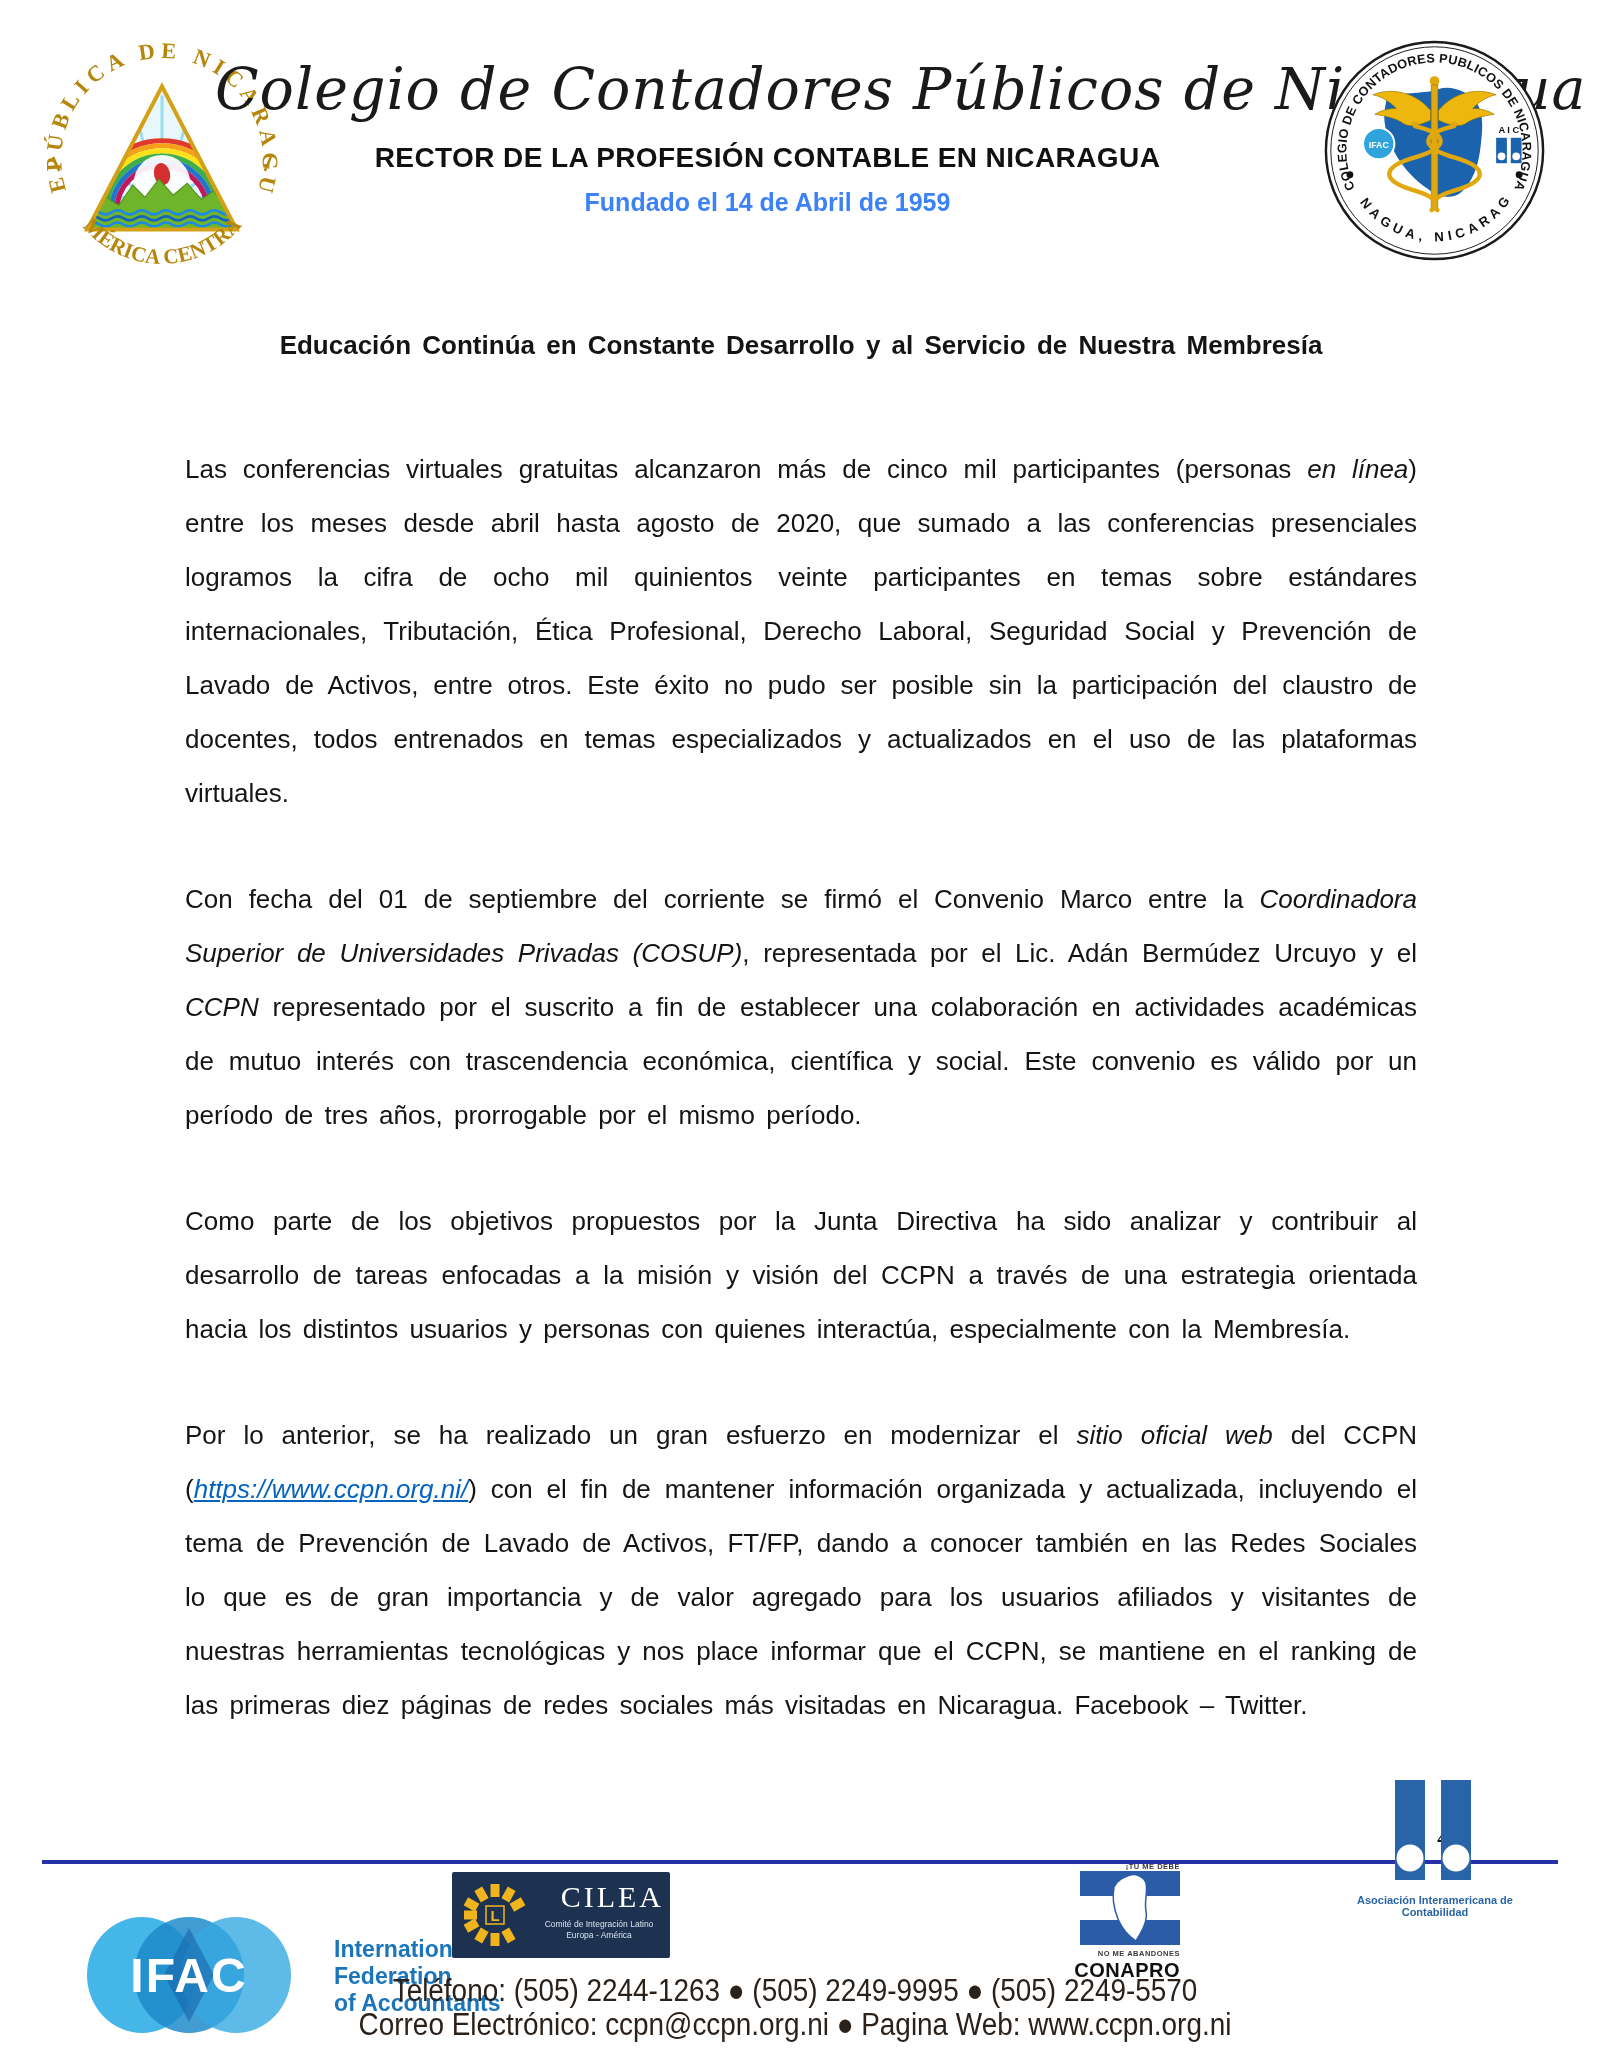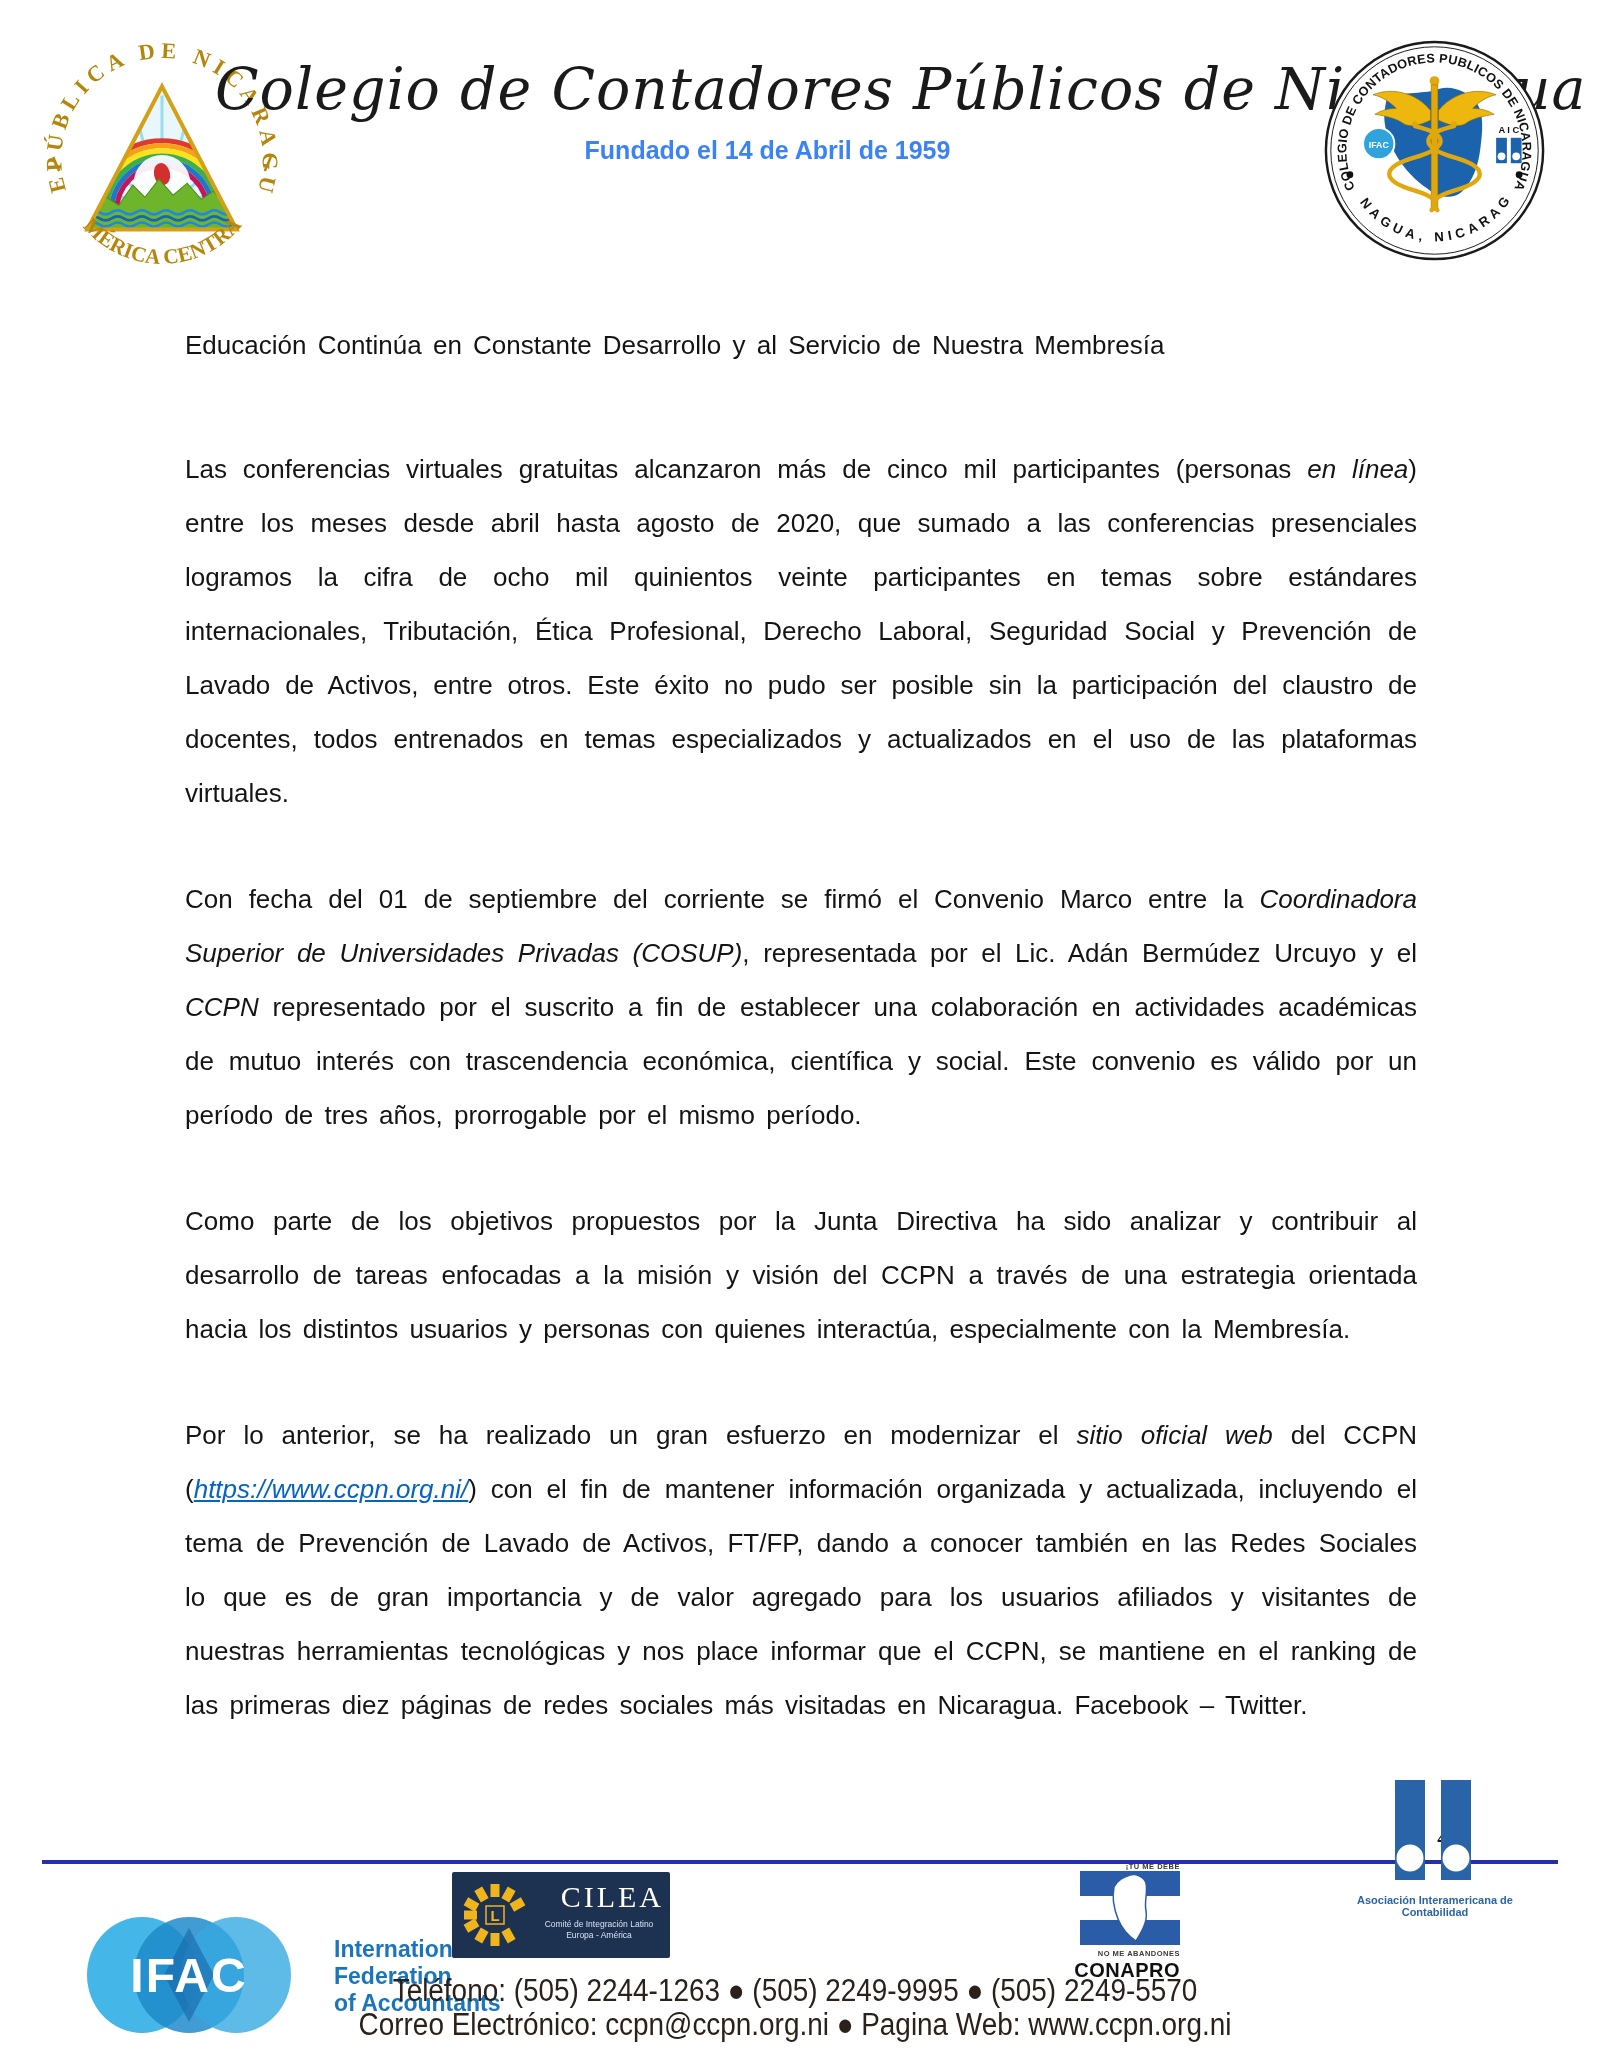"RECTOR DE LA PROFESIÓN CONTABLE" div.tagline { html: none -> <div>RECTOR DE LA PROFESIÓN CONTABLE EN NICARAGUA</div> }
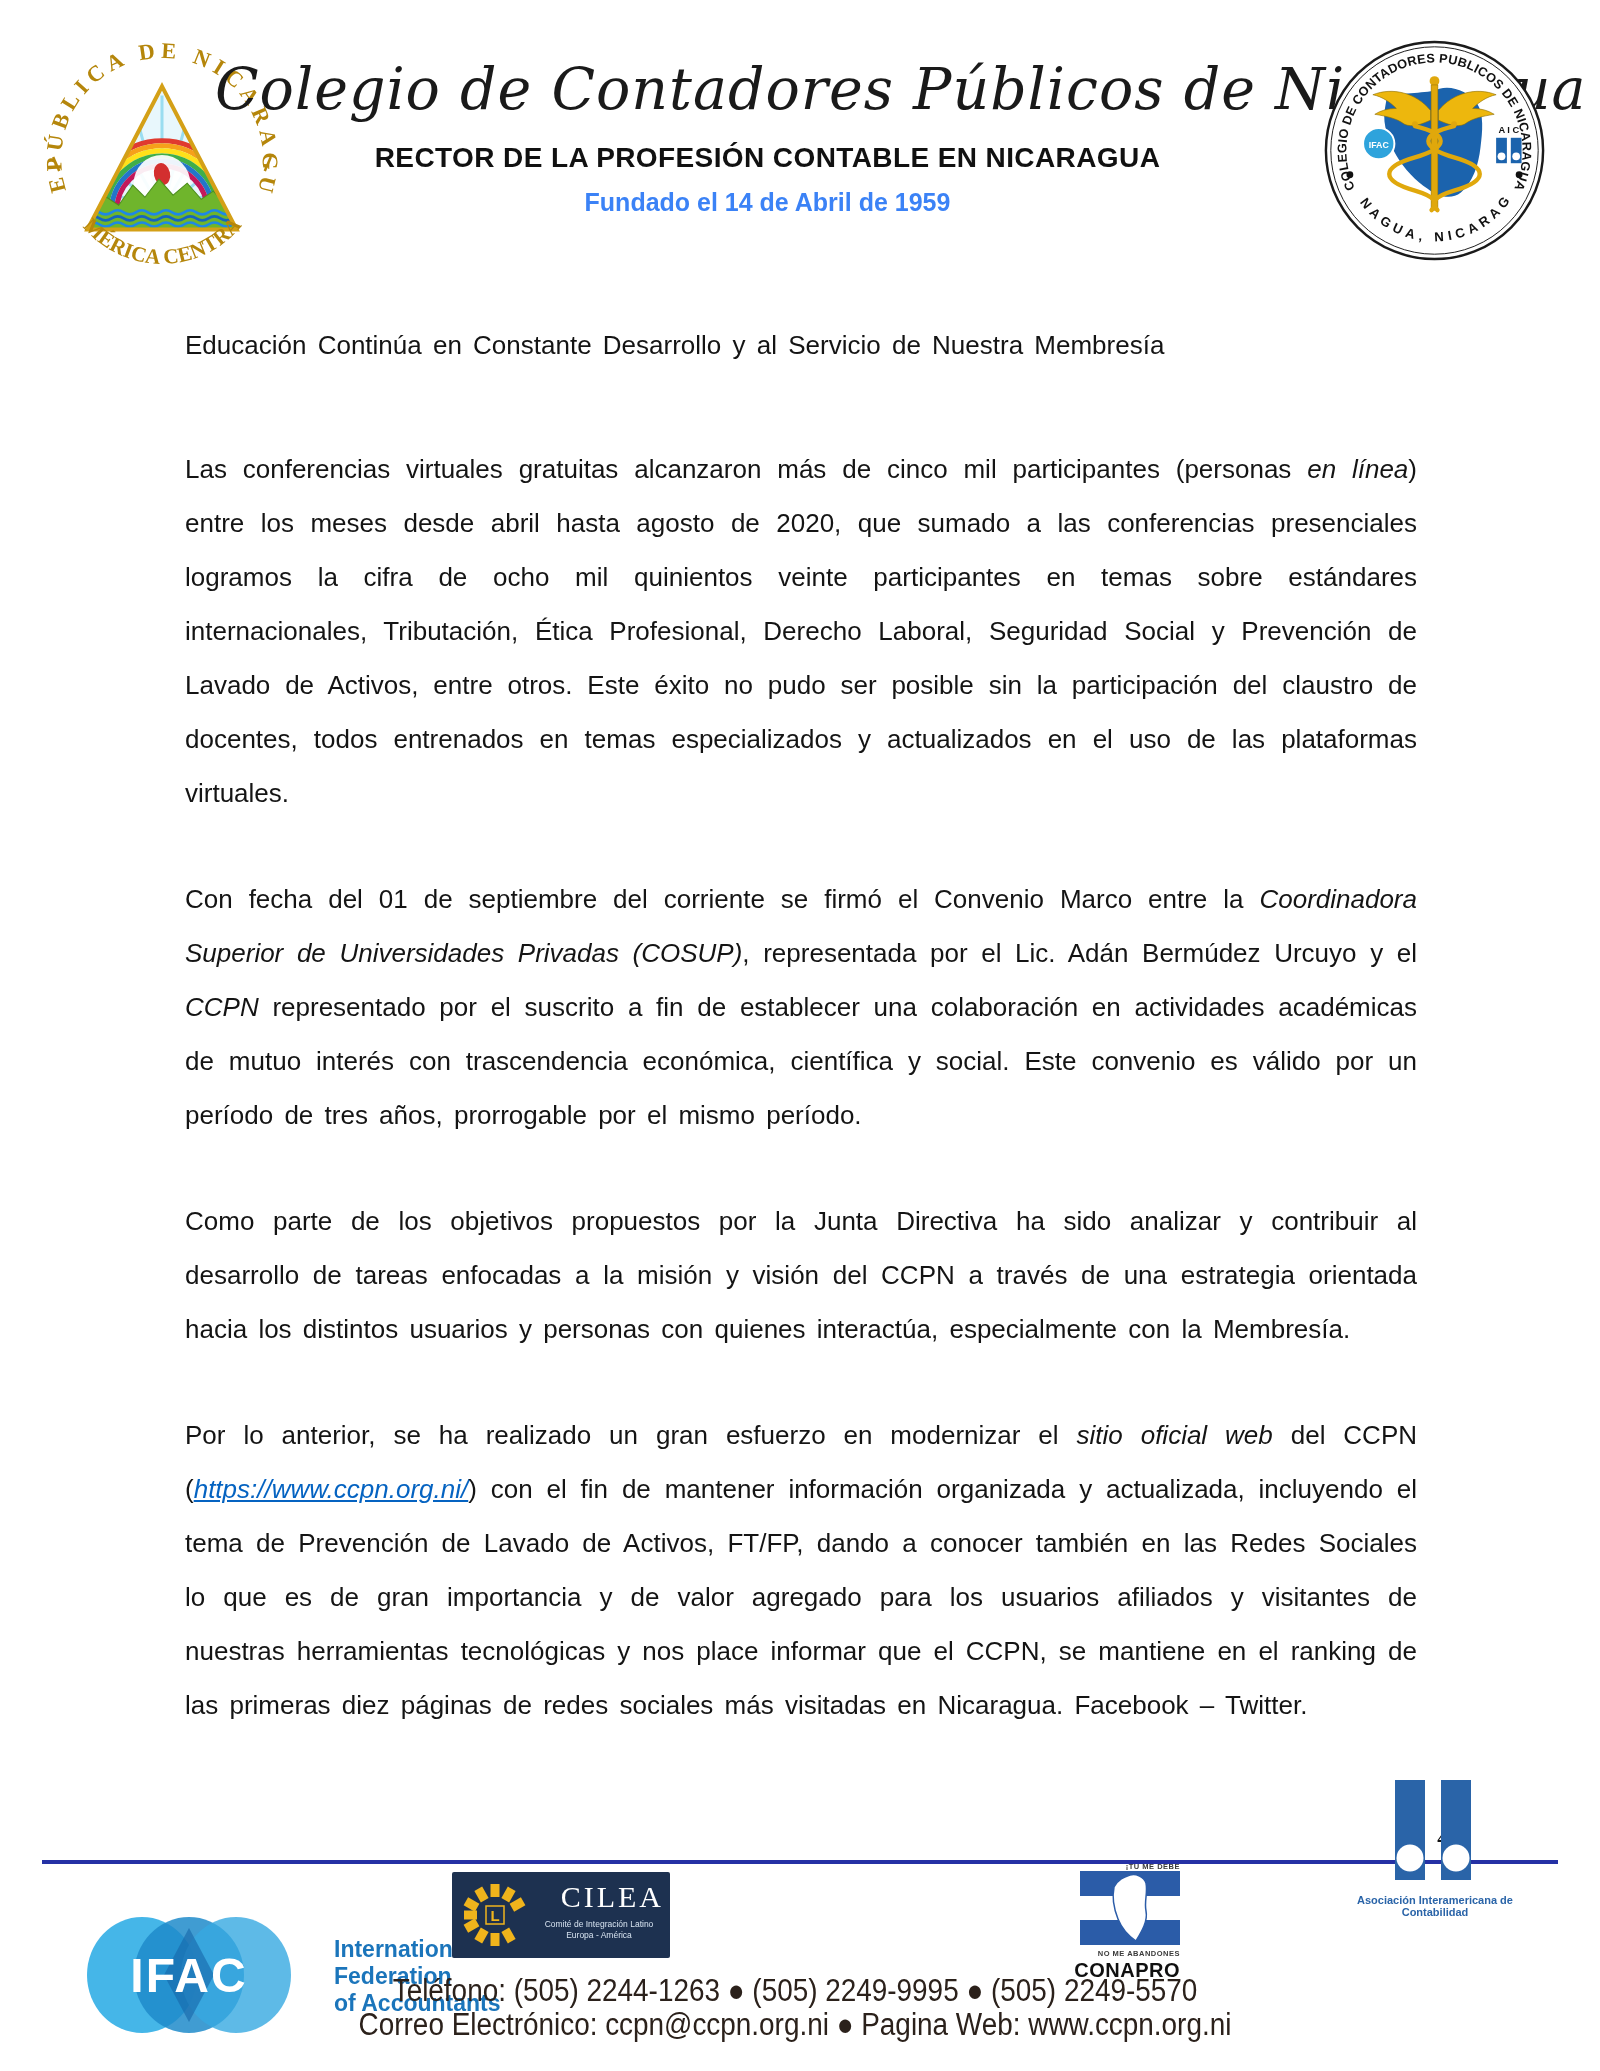"Educación Continúa en Constante" .doc-heading { font-weight: normal -> bold; text-align: left -> center }
